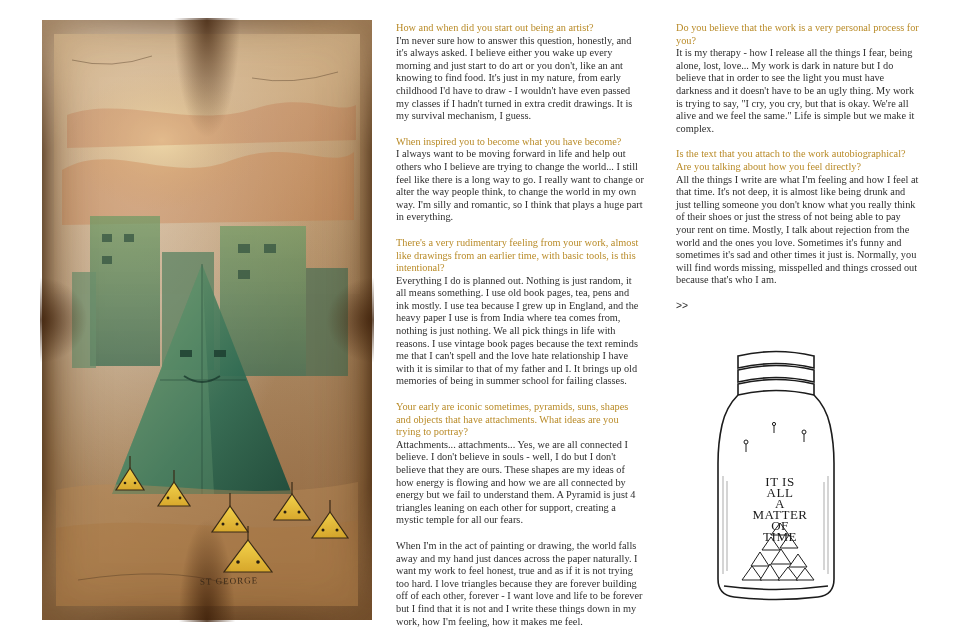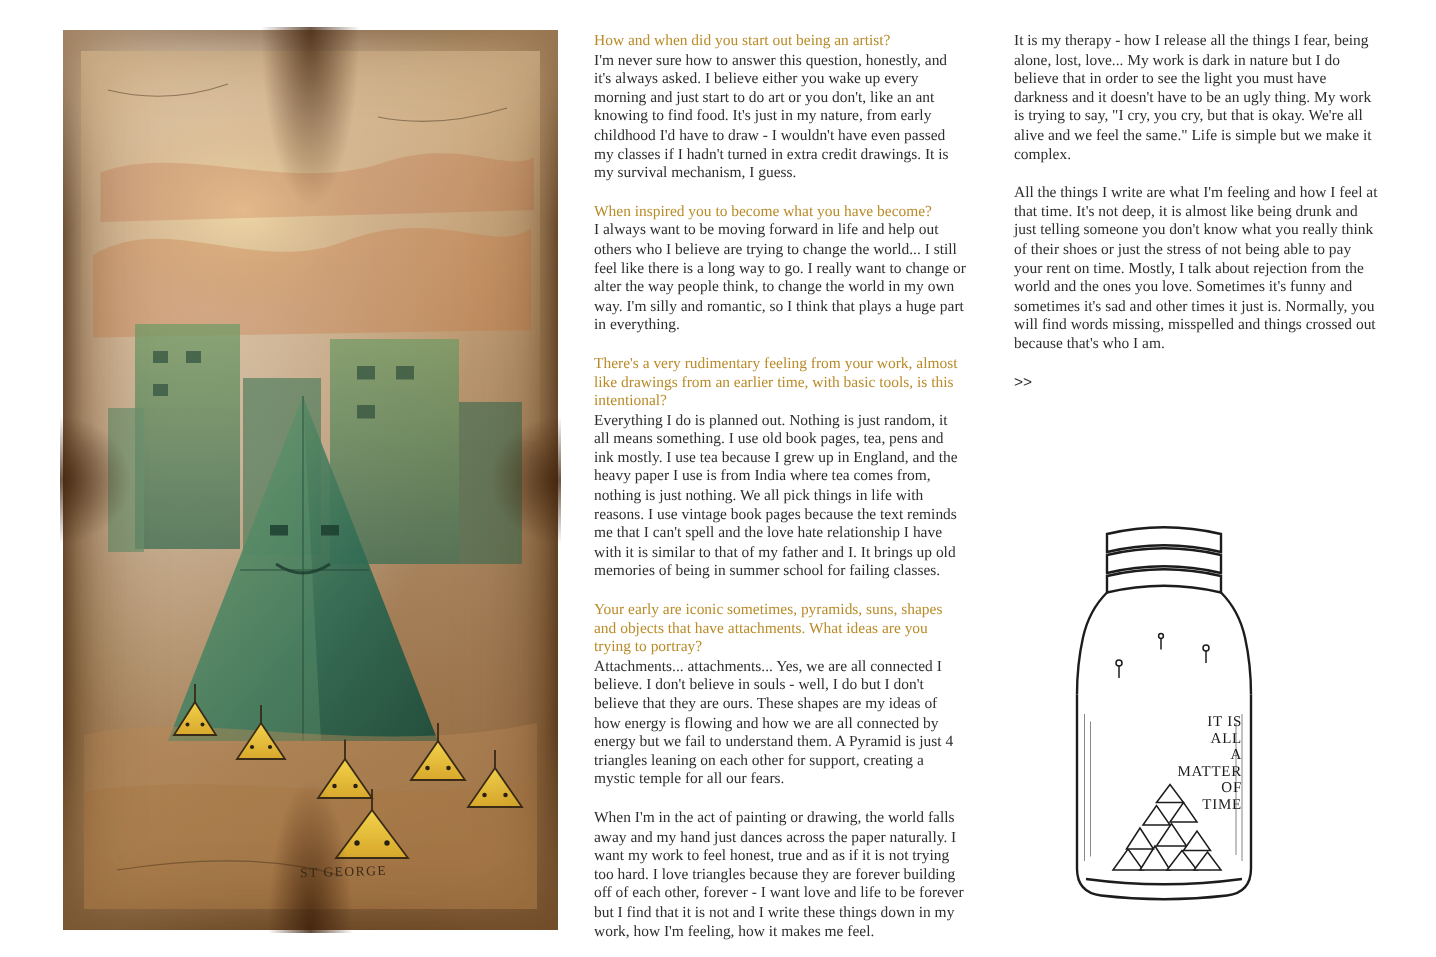"Do you believe that the" p.q { html: none -> <p>Do you believe that the work is a very personal process for you?</p> }
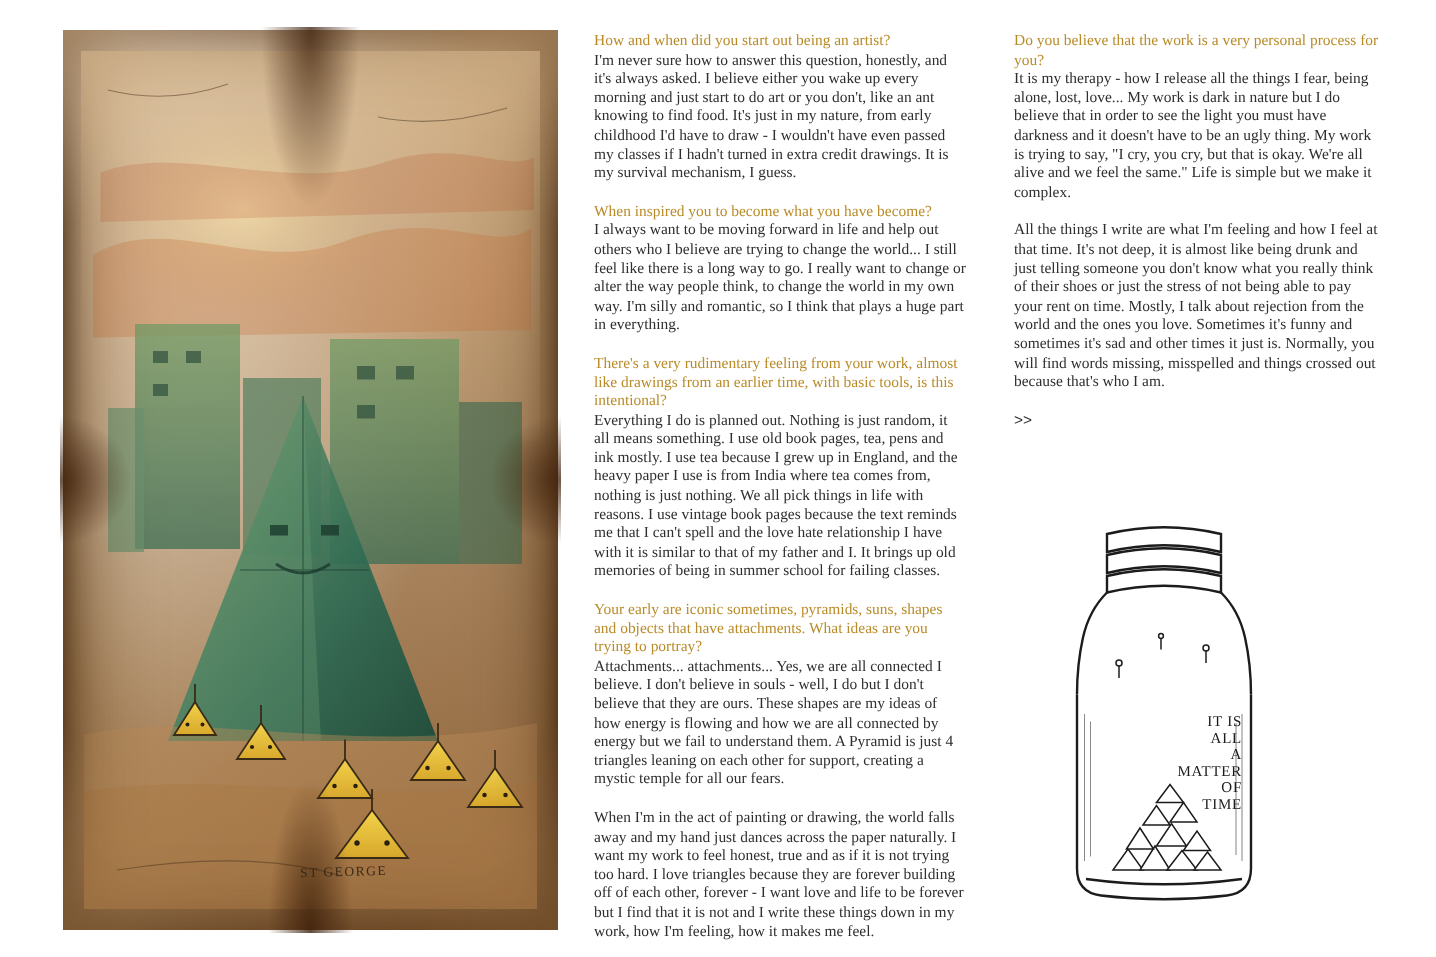"Is the text that you" p.q { html: none -> <p>Is the text that you attach to the work autobiographical? Are you talking about how you feel directly?</p> }
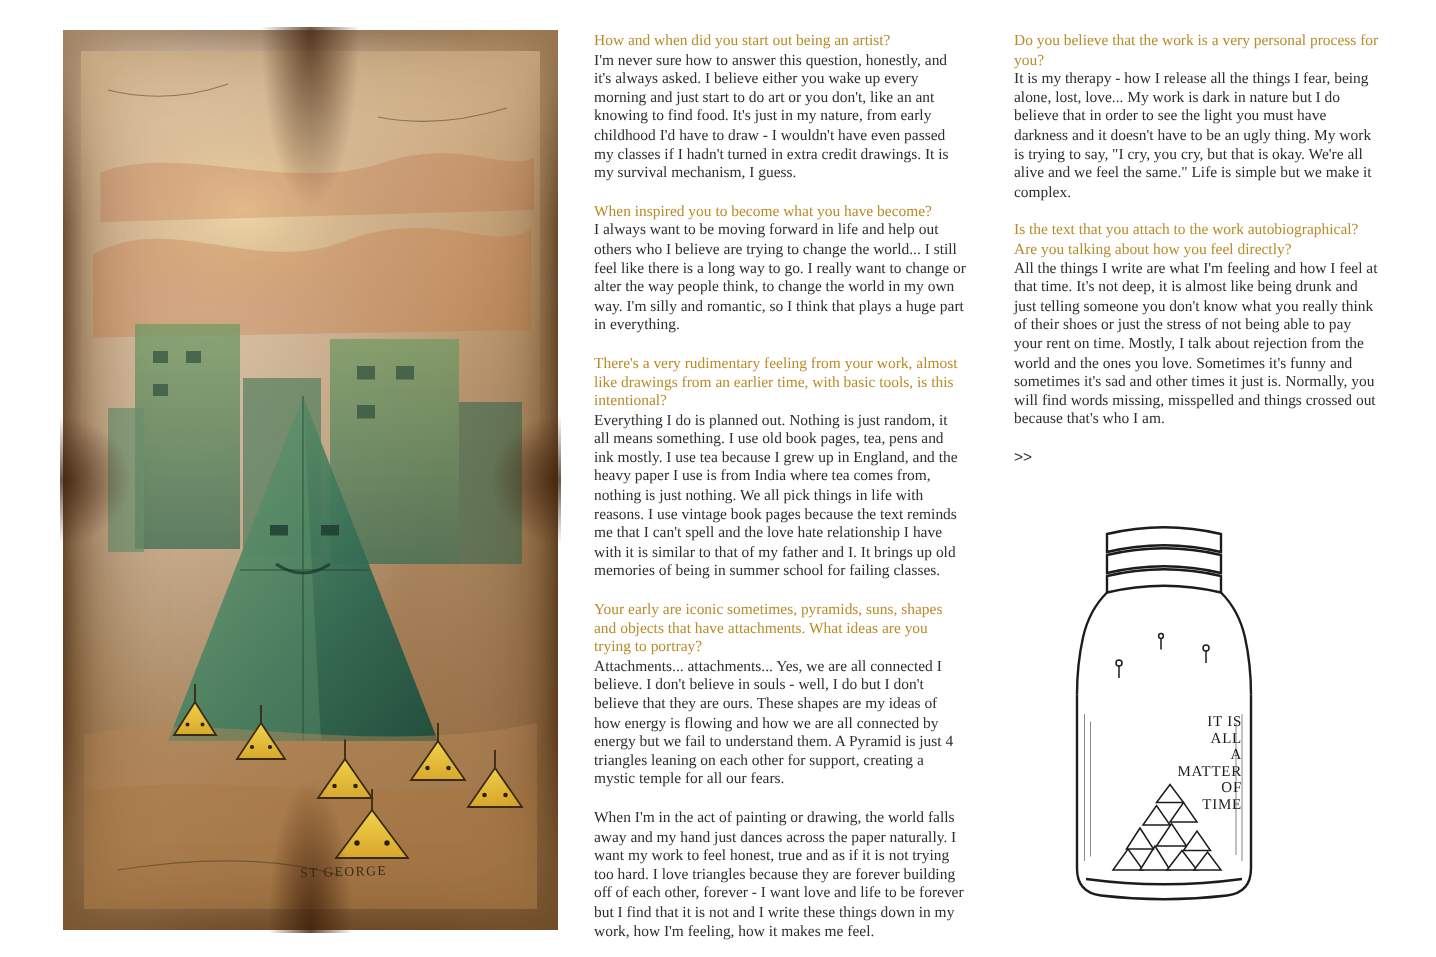"IT IS" .jar-text { font-size: 10px -> 13px; text-align: right -> center }
